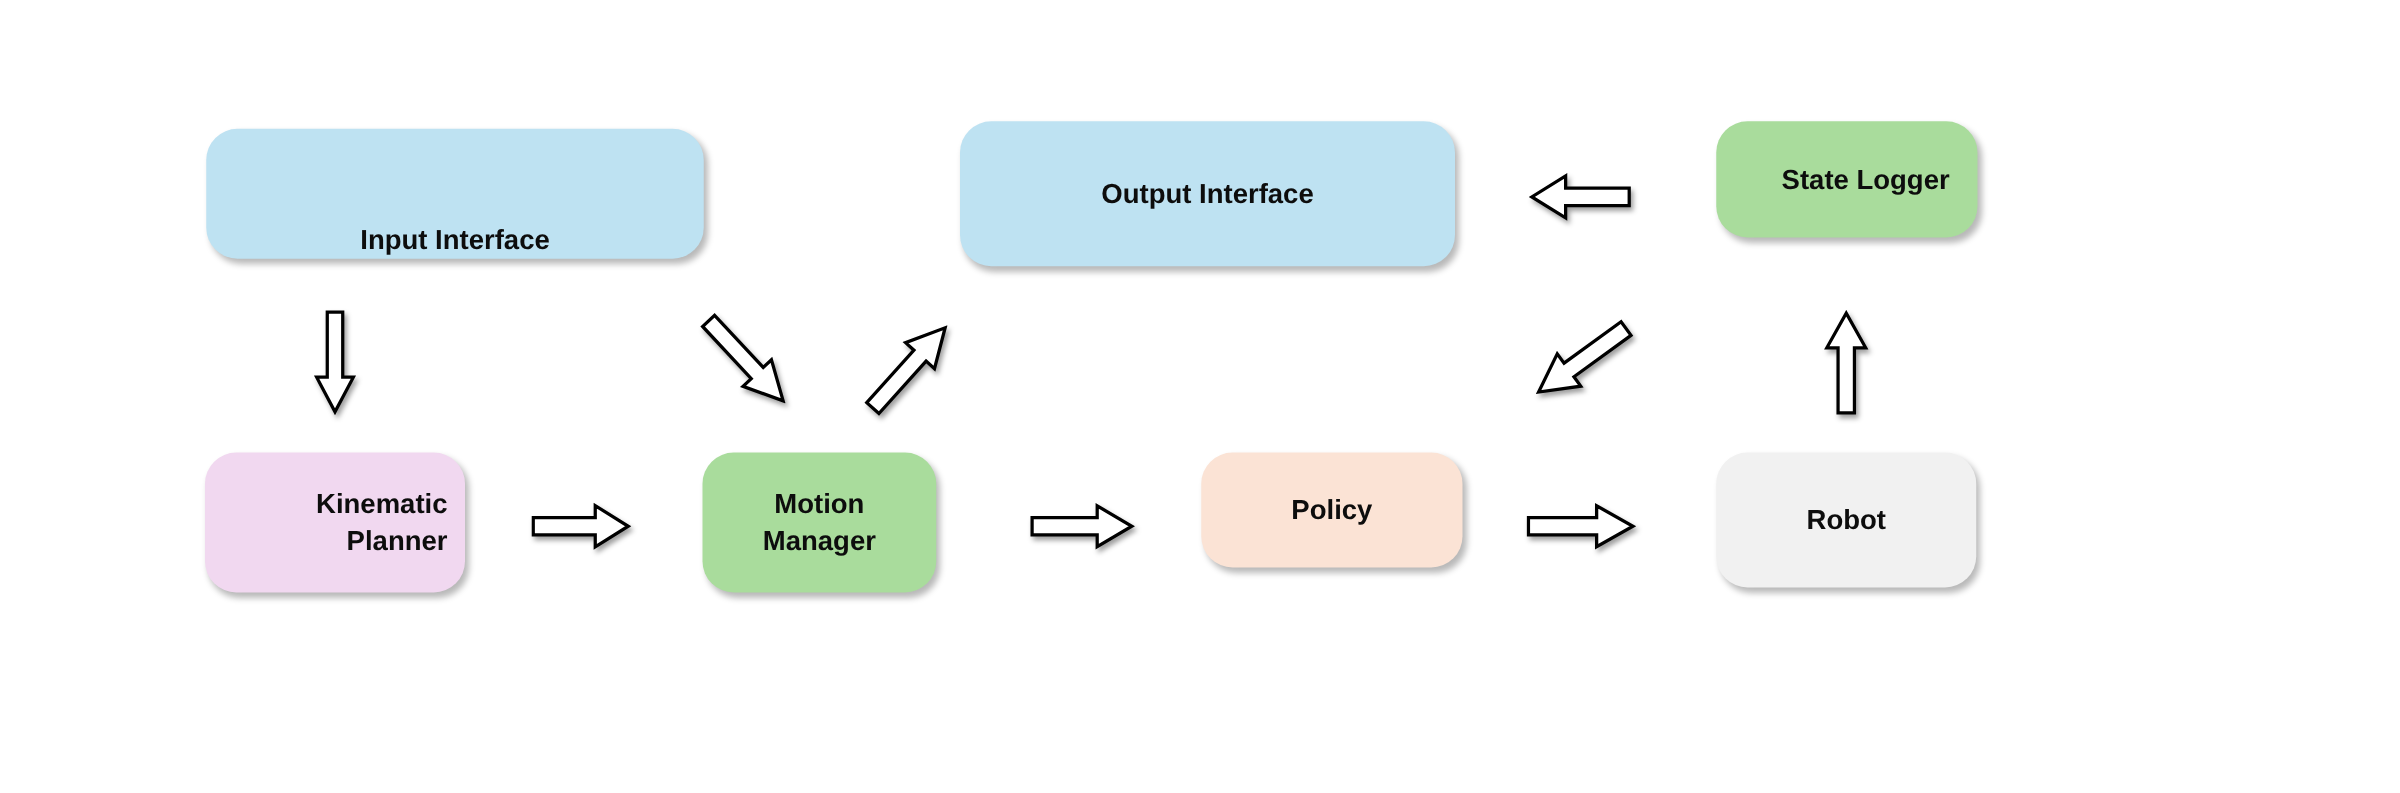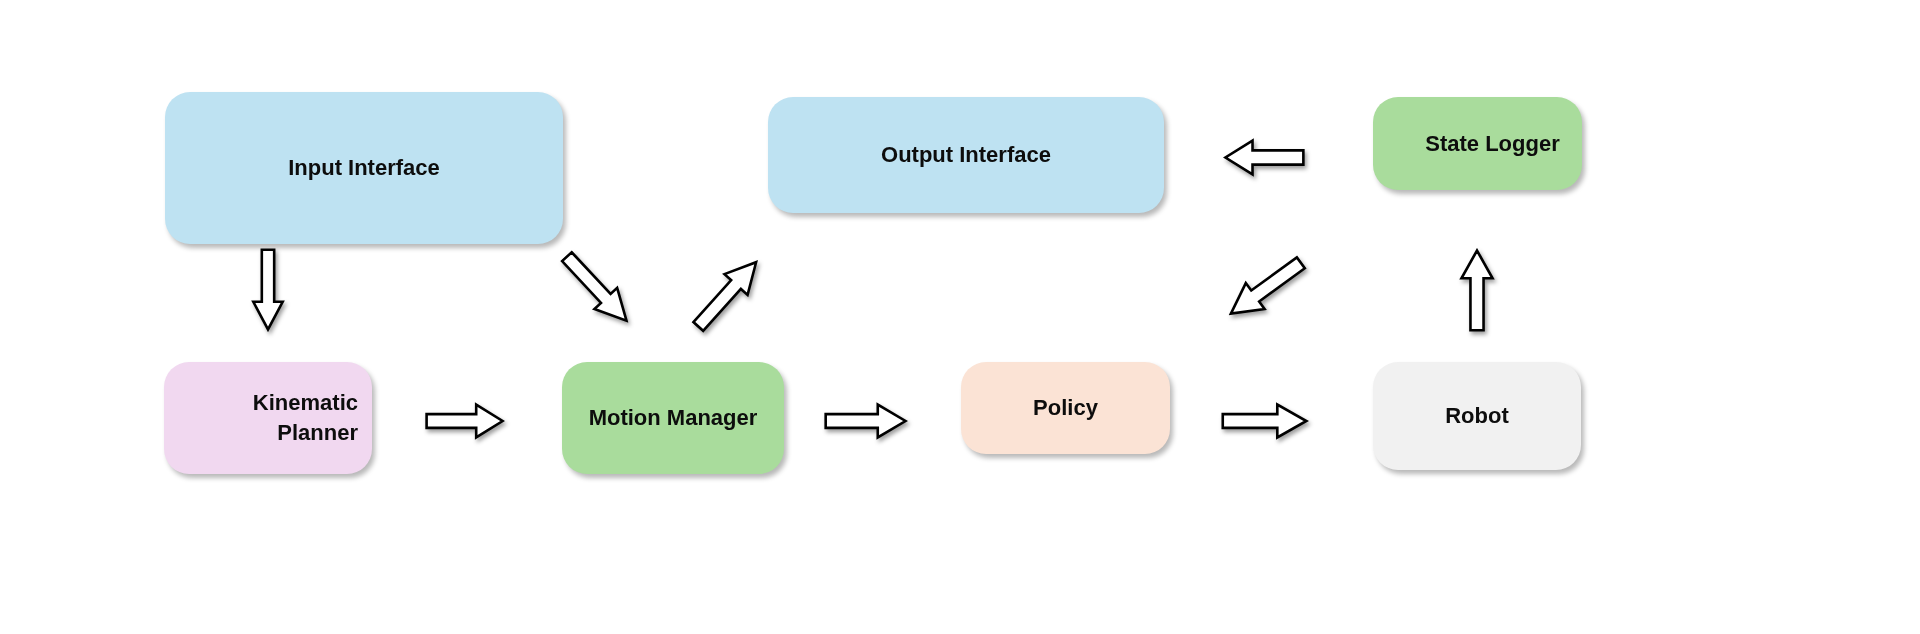"Input Interface" .n-input { align-items: none -> flex-end; height: 152px -> 104px; top: 92px -> 103px }
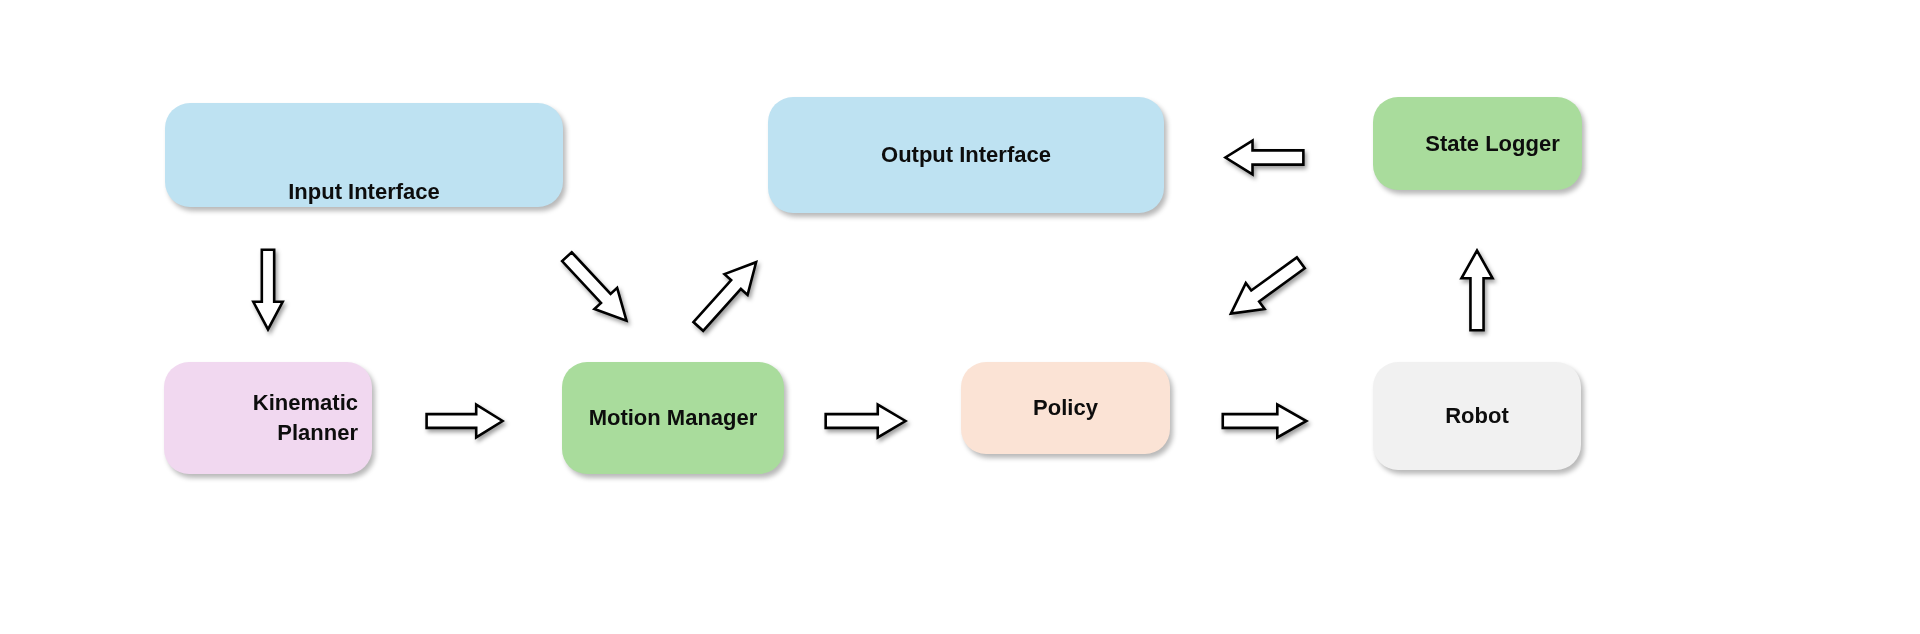"Motion Manager" .n-motion { width: 222px -> 187px }
